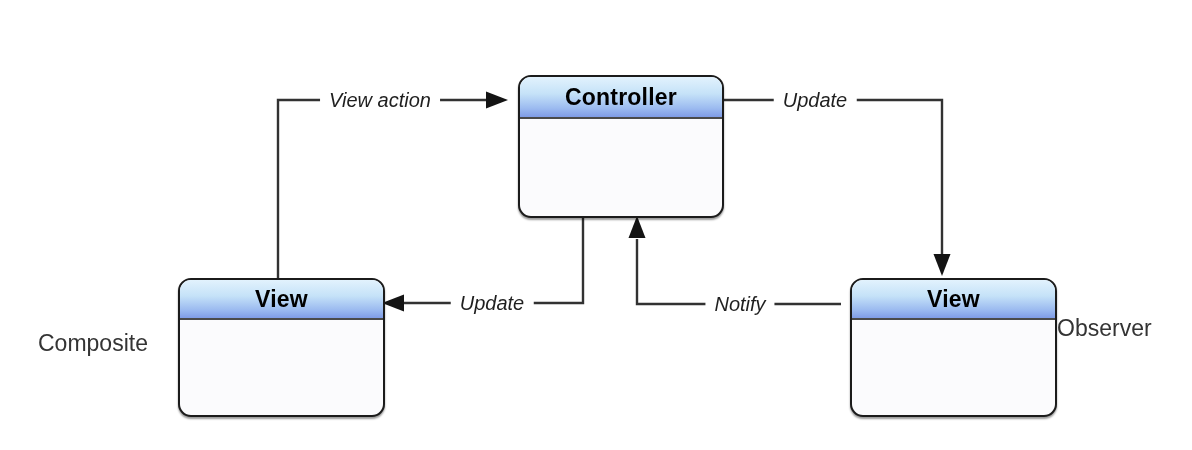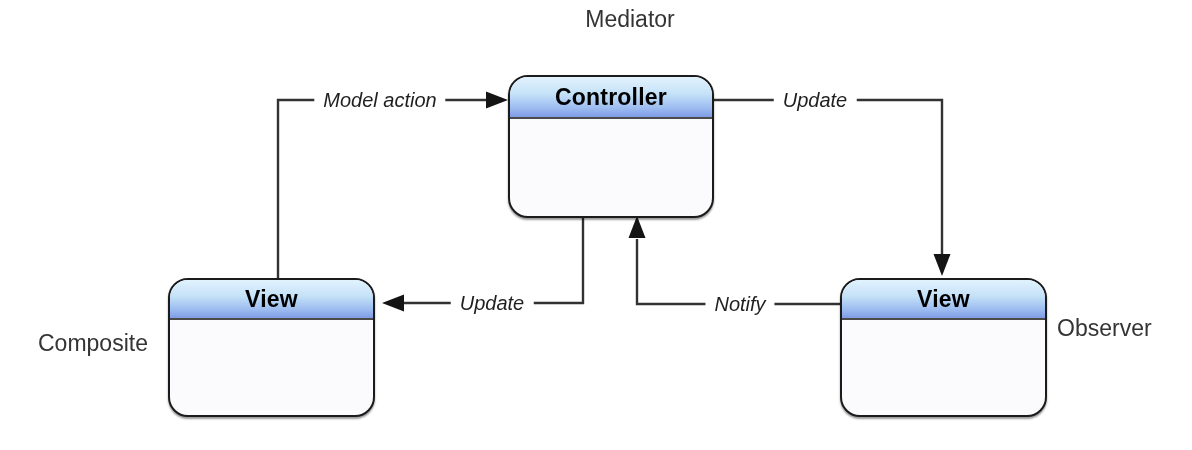"Mediator" div { html: <div>Mediator</div> -> none }
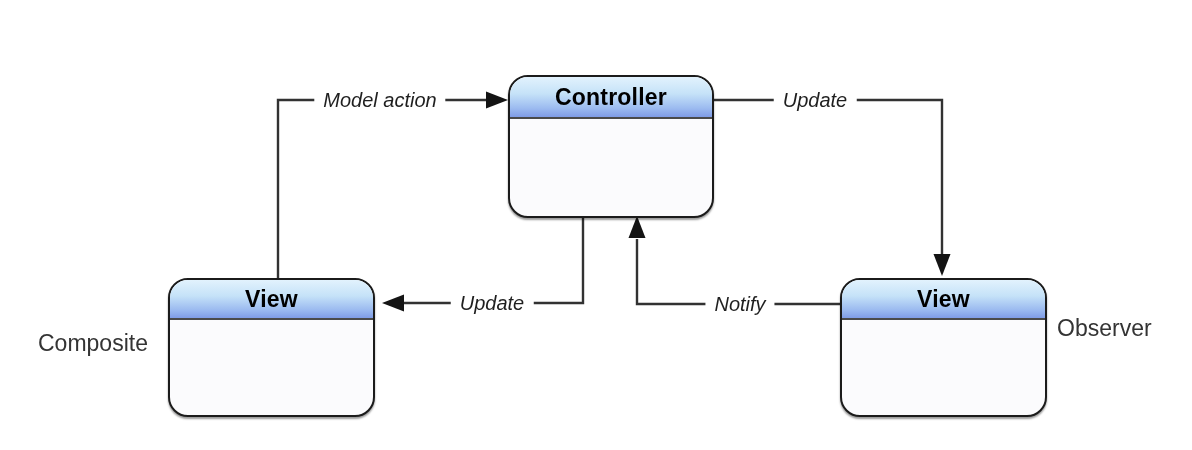"Model action" span.edge-label { text: Model -> View }
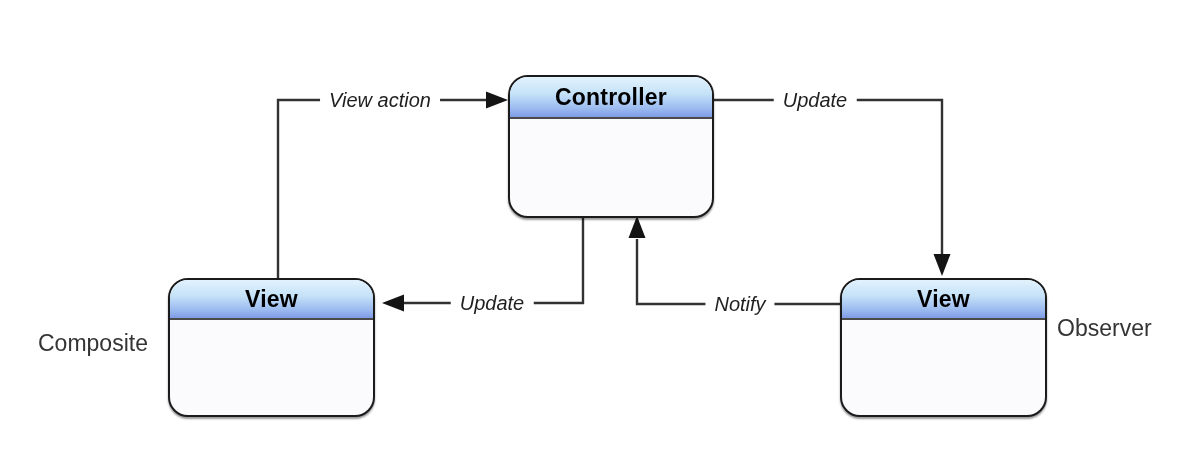"Controller" .node { border-radius: 20px -> 13px; margin-left: none -> 10px }
